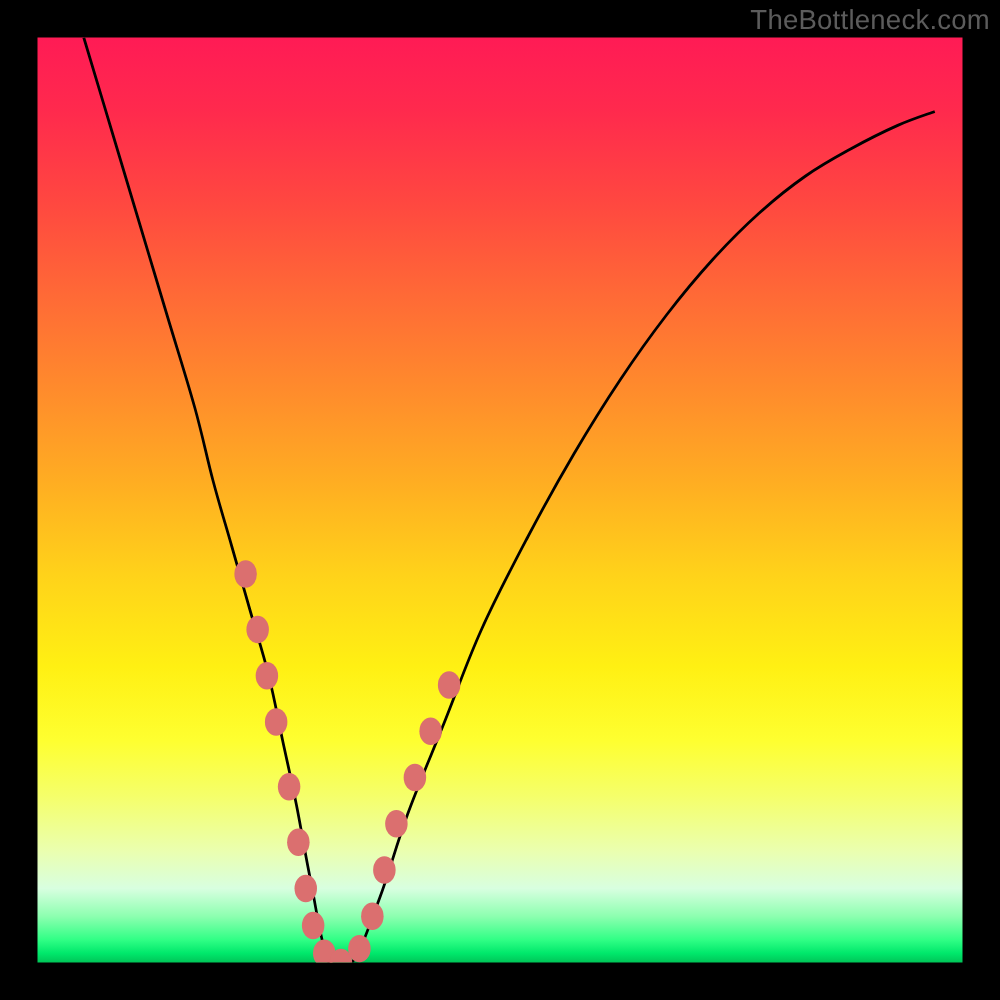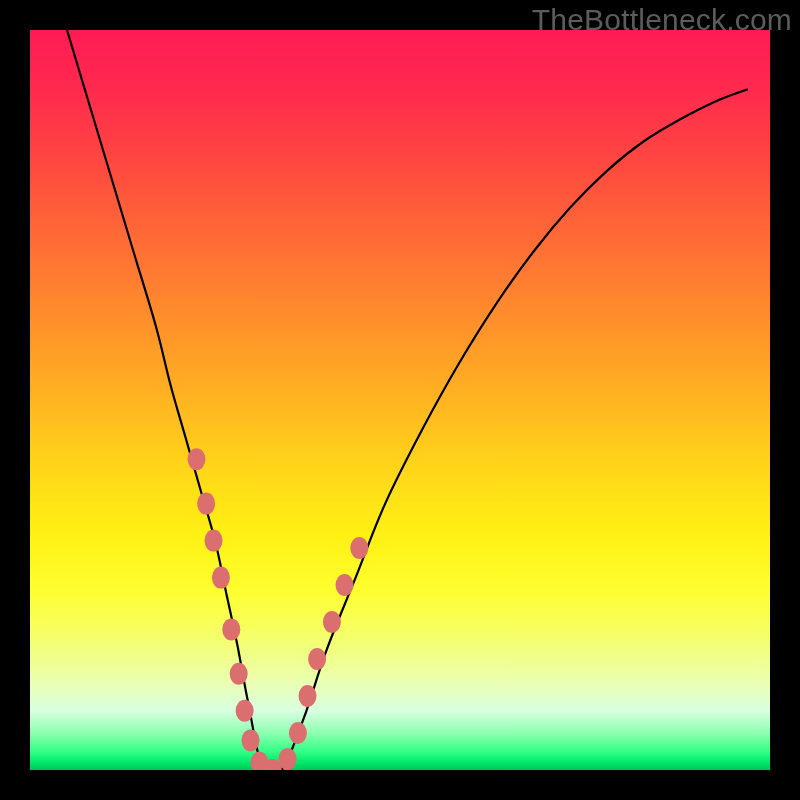"TheBottleneck.com" .watermark { font-size: 30px -> 22px }
